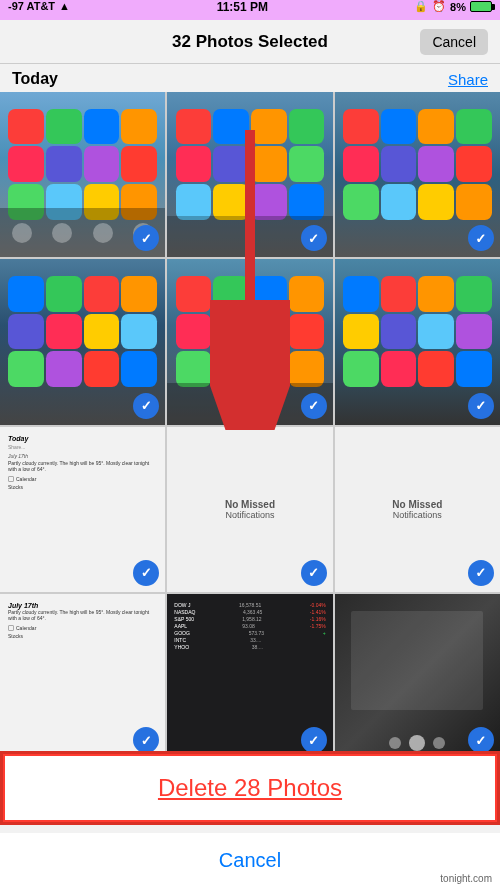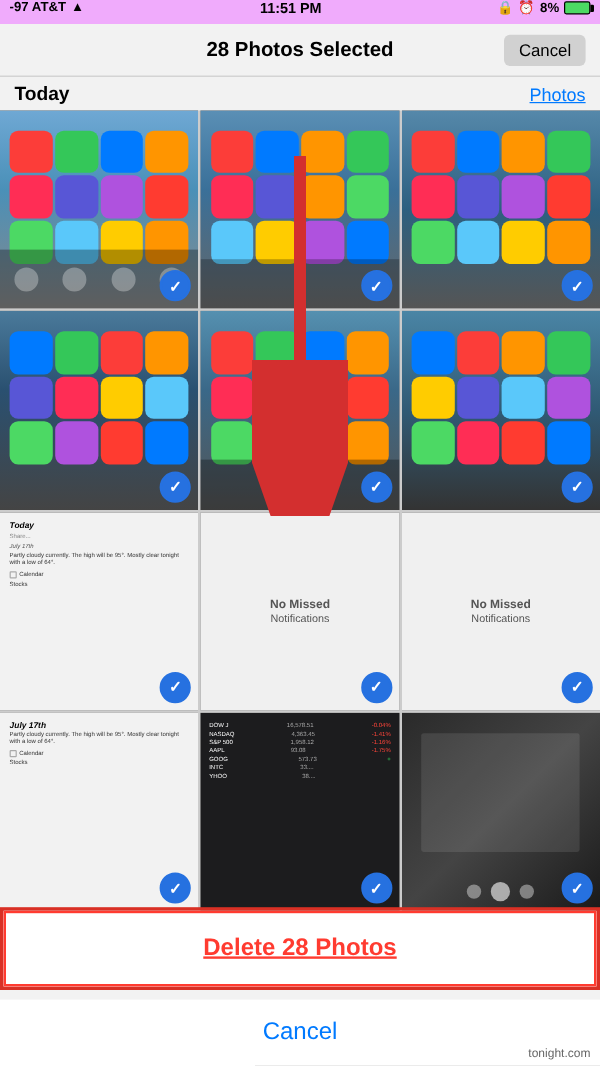"28 Photos Selected" span.nav-title { text: 28 -> 32 }
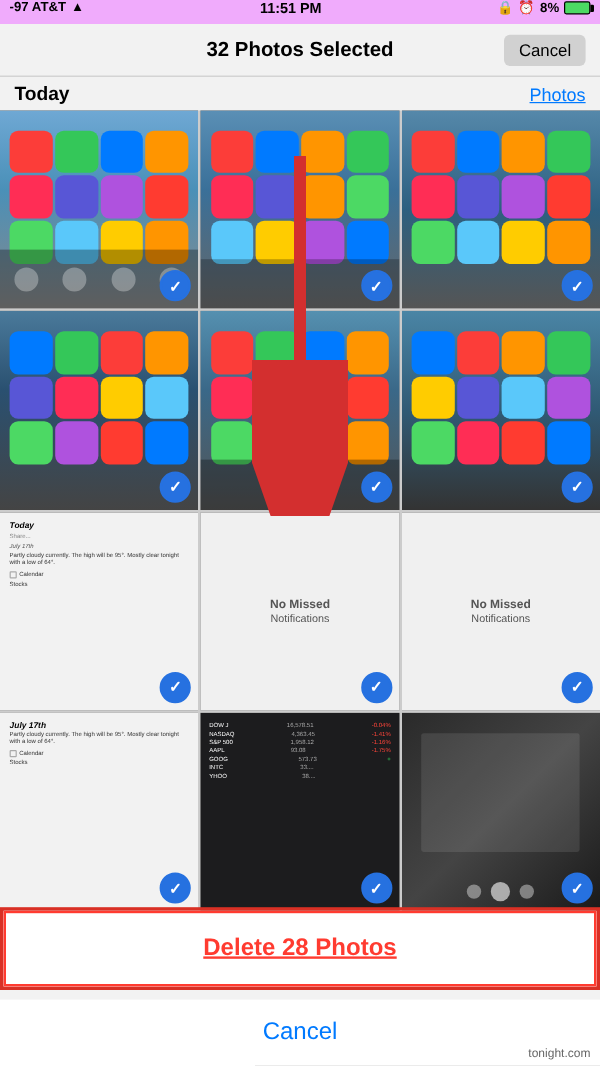"Photos" span.section-select { text: Photos -> Share }
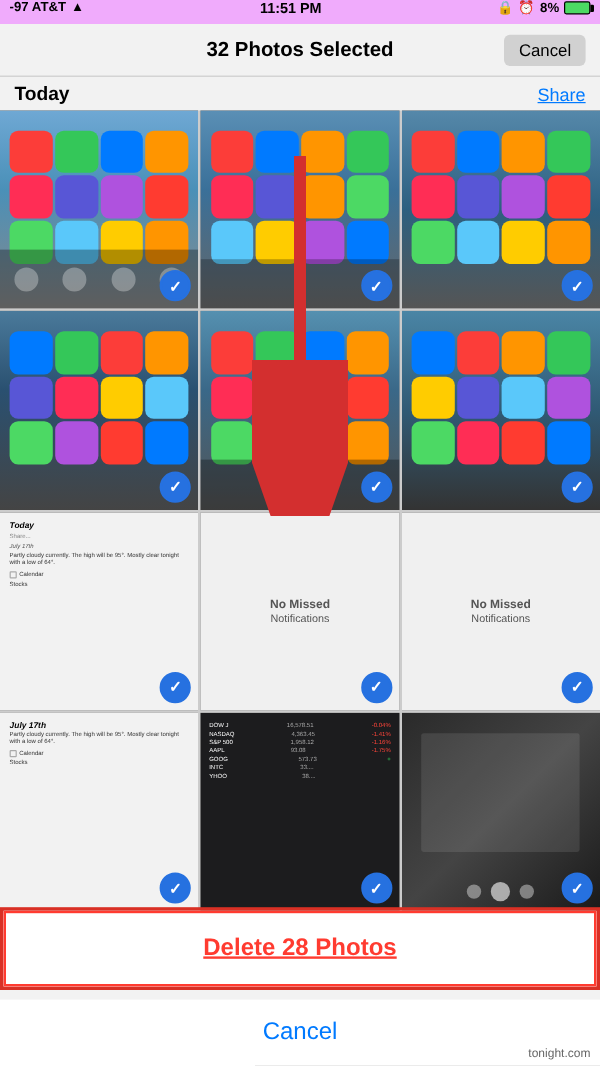"Delete 28 Photos" .action-delete-btn { font-size: 20px -> 24px; font-weight: 700 -> 400 }
